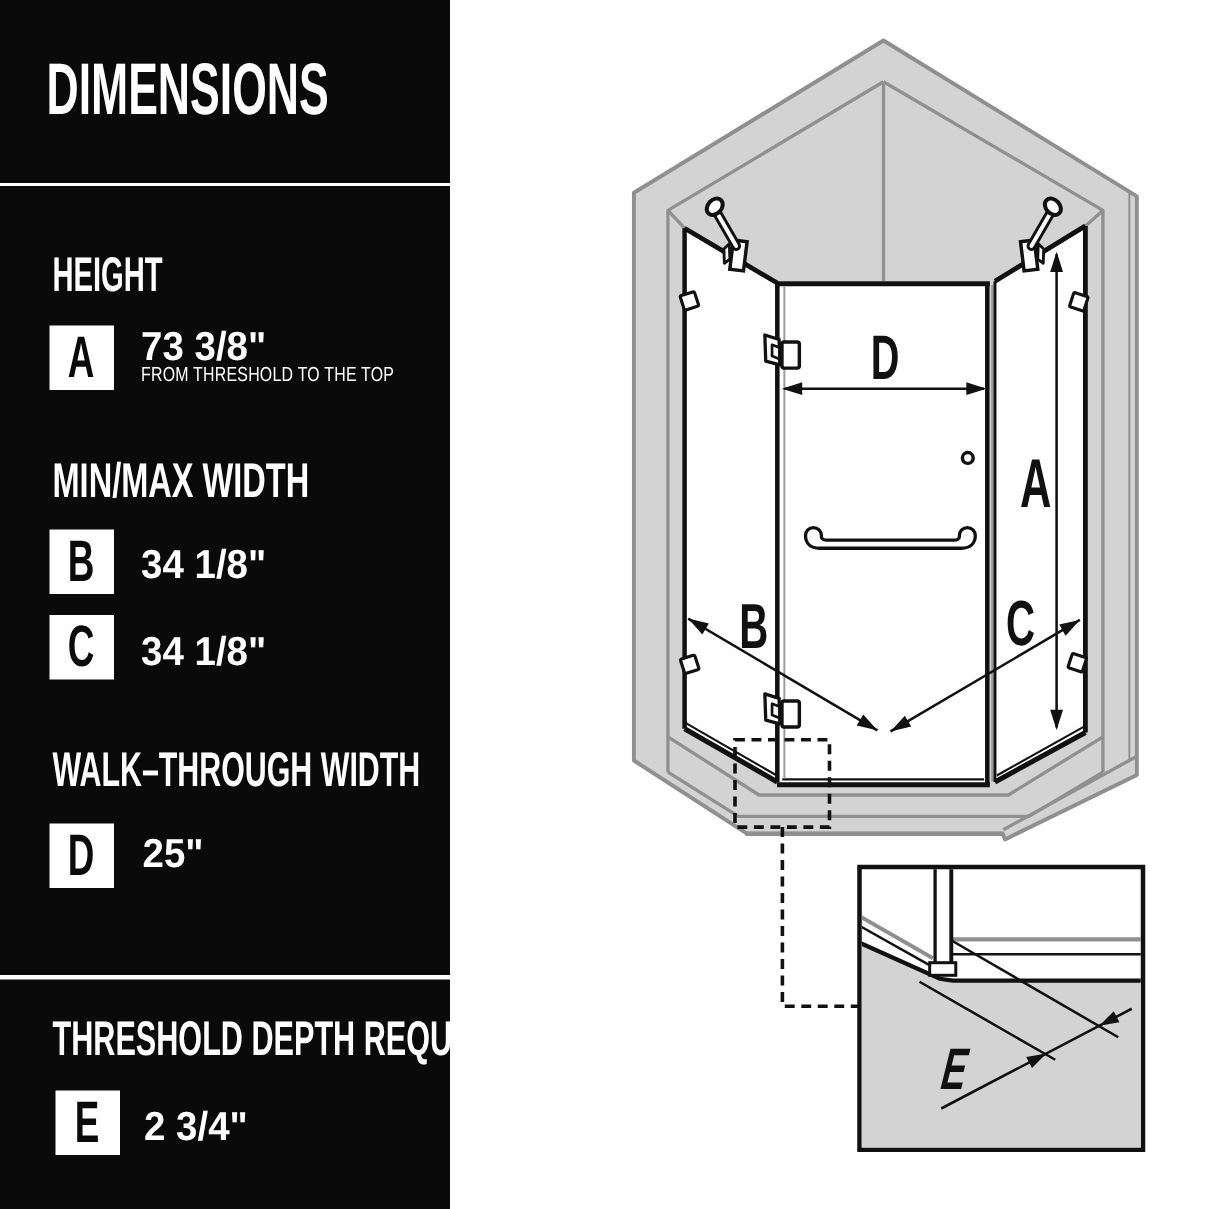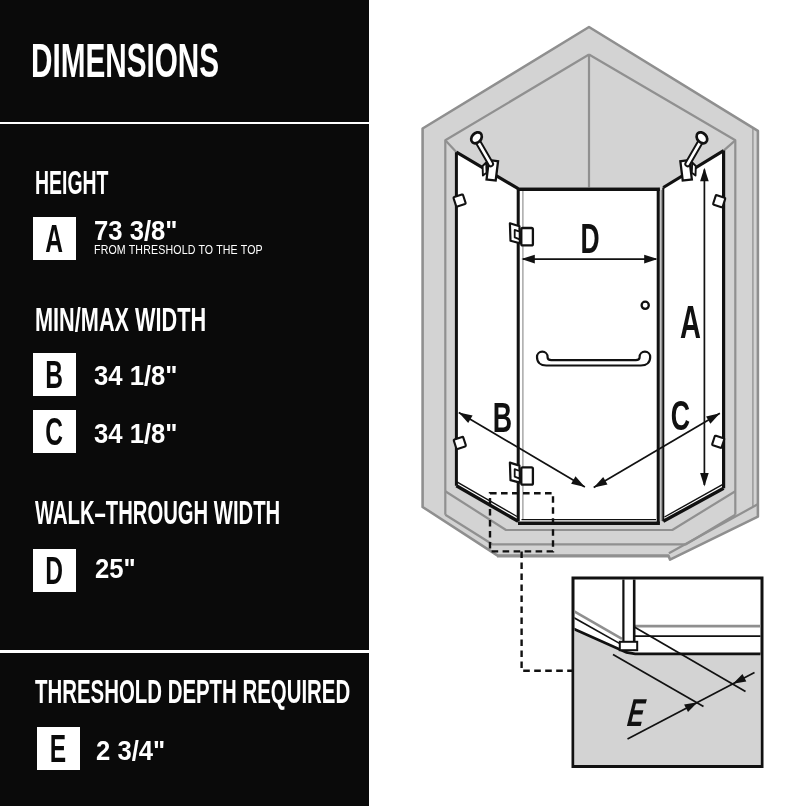"DIMENSIONS" .panel { width: 369px -> 300px }
